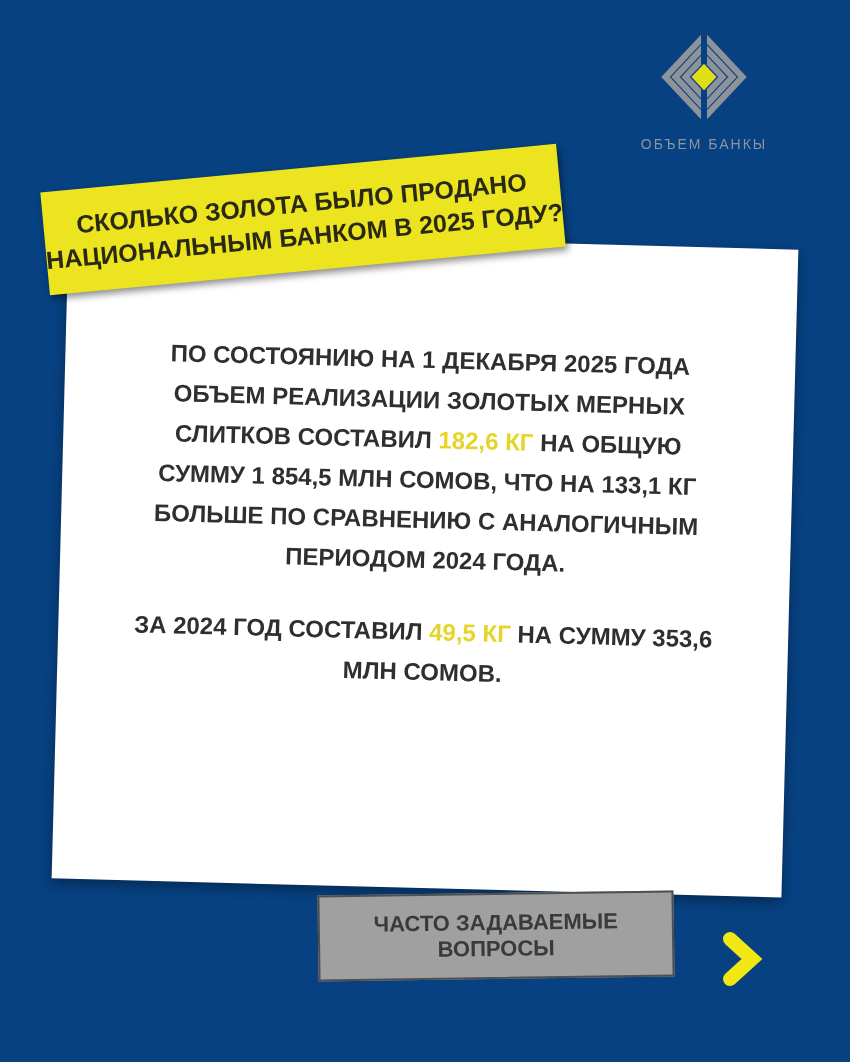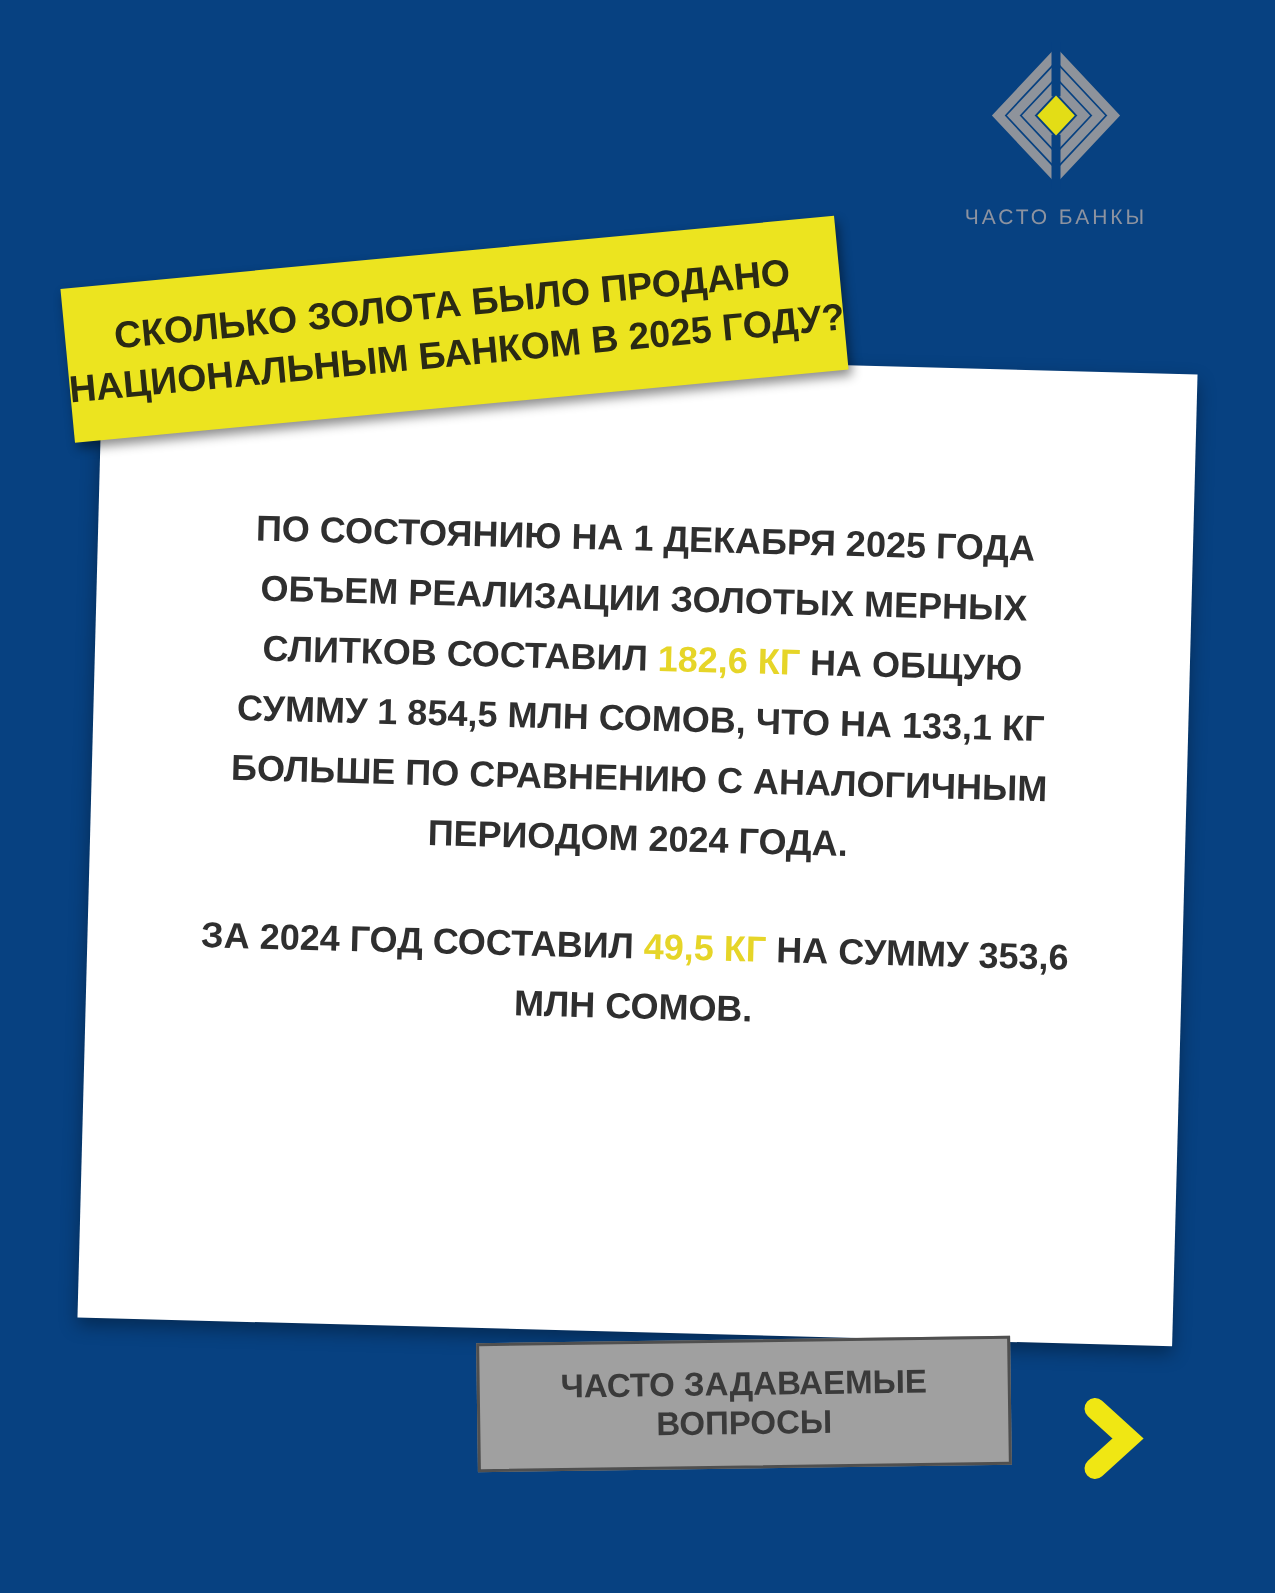"ЧАСТО БАНКЫ" div.logo-text { text: ЧАСТО -> ОБЪЕМ }
